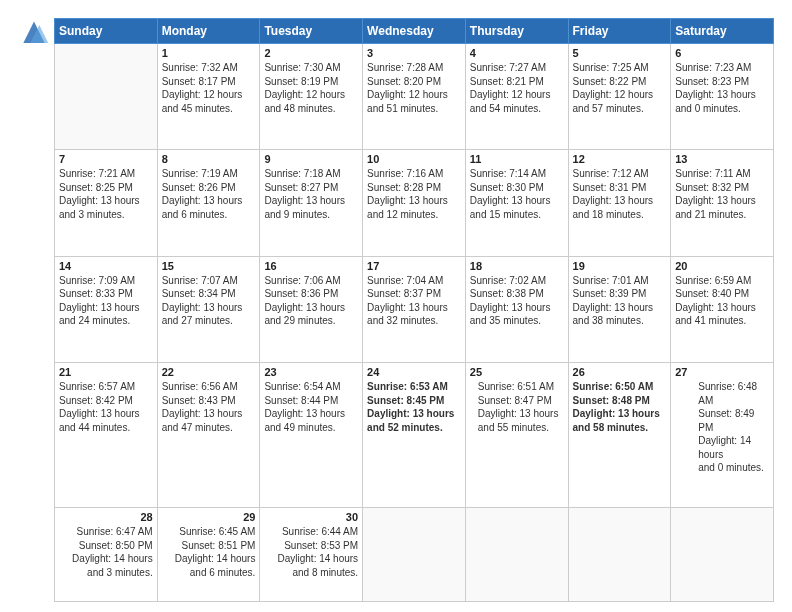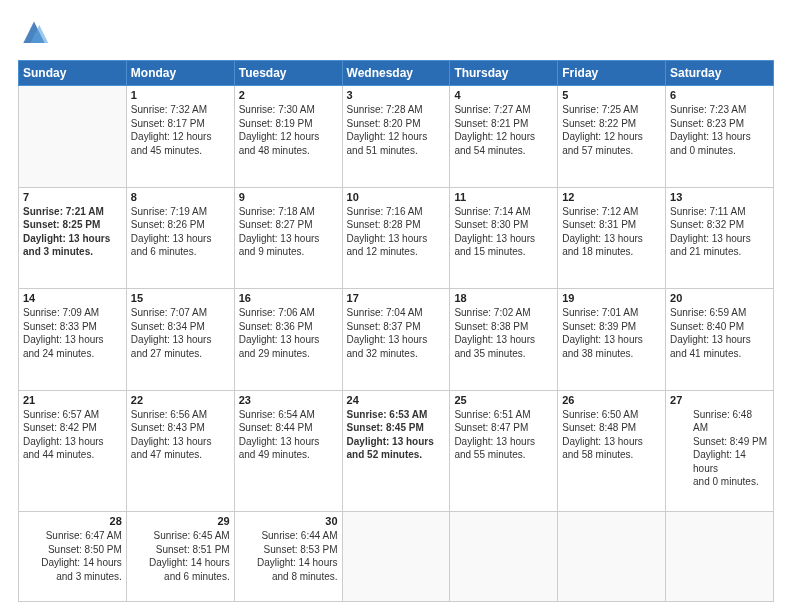"Sunday" .page { flex-direction: column -> row }
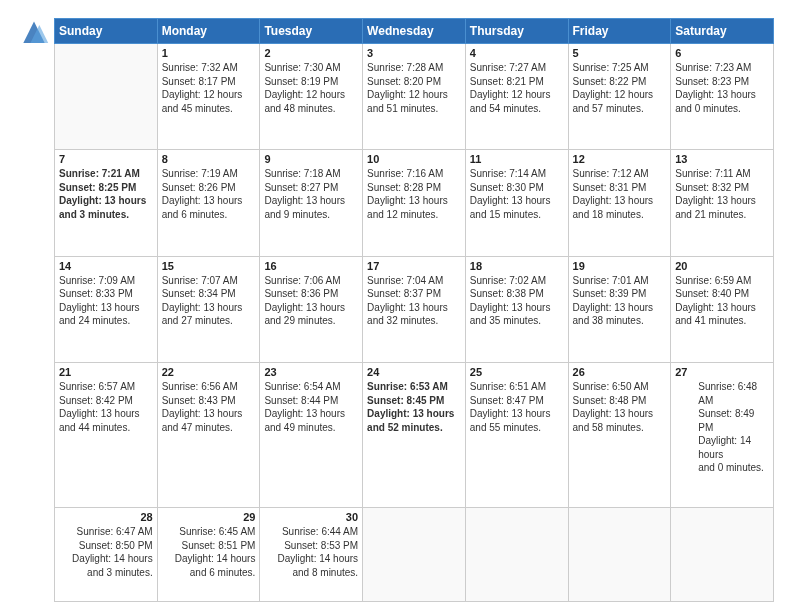"Sunrise: 7:21 AM" div.day-info { font-weight: bold -> none }
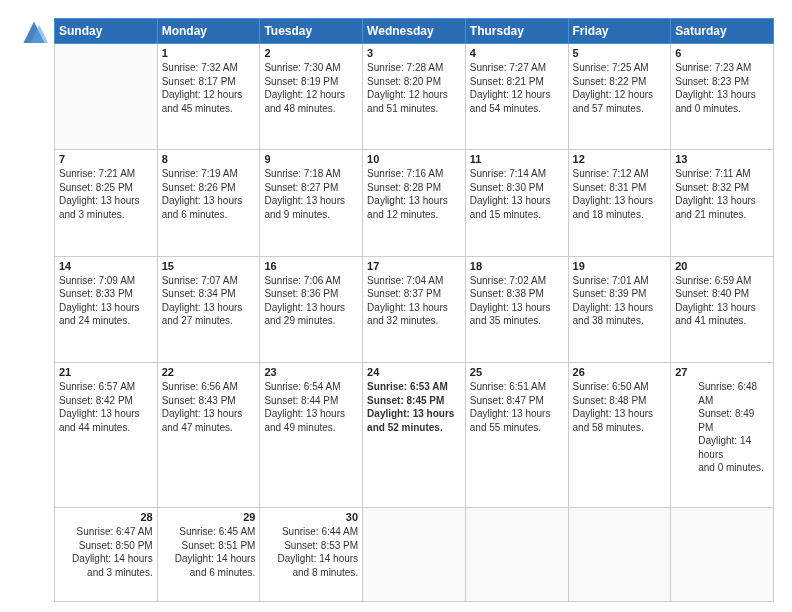"Sunrise: 6:51 AM" div.day-info { margin-left: none -> 8px }
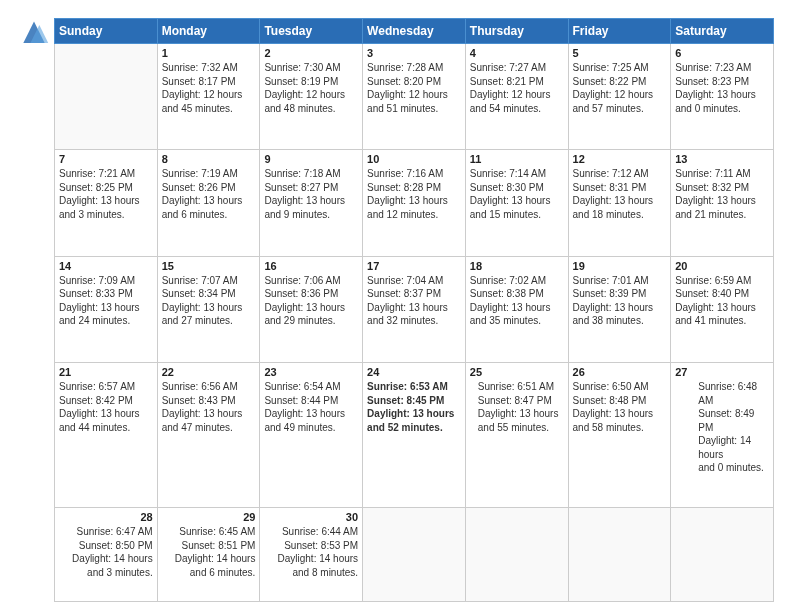"Sunrise: 6:50 AM" div.day-info { font-weight: none -> bold }
